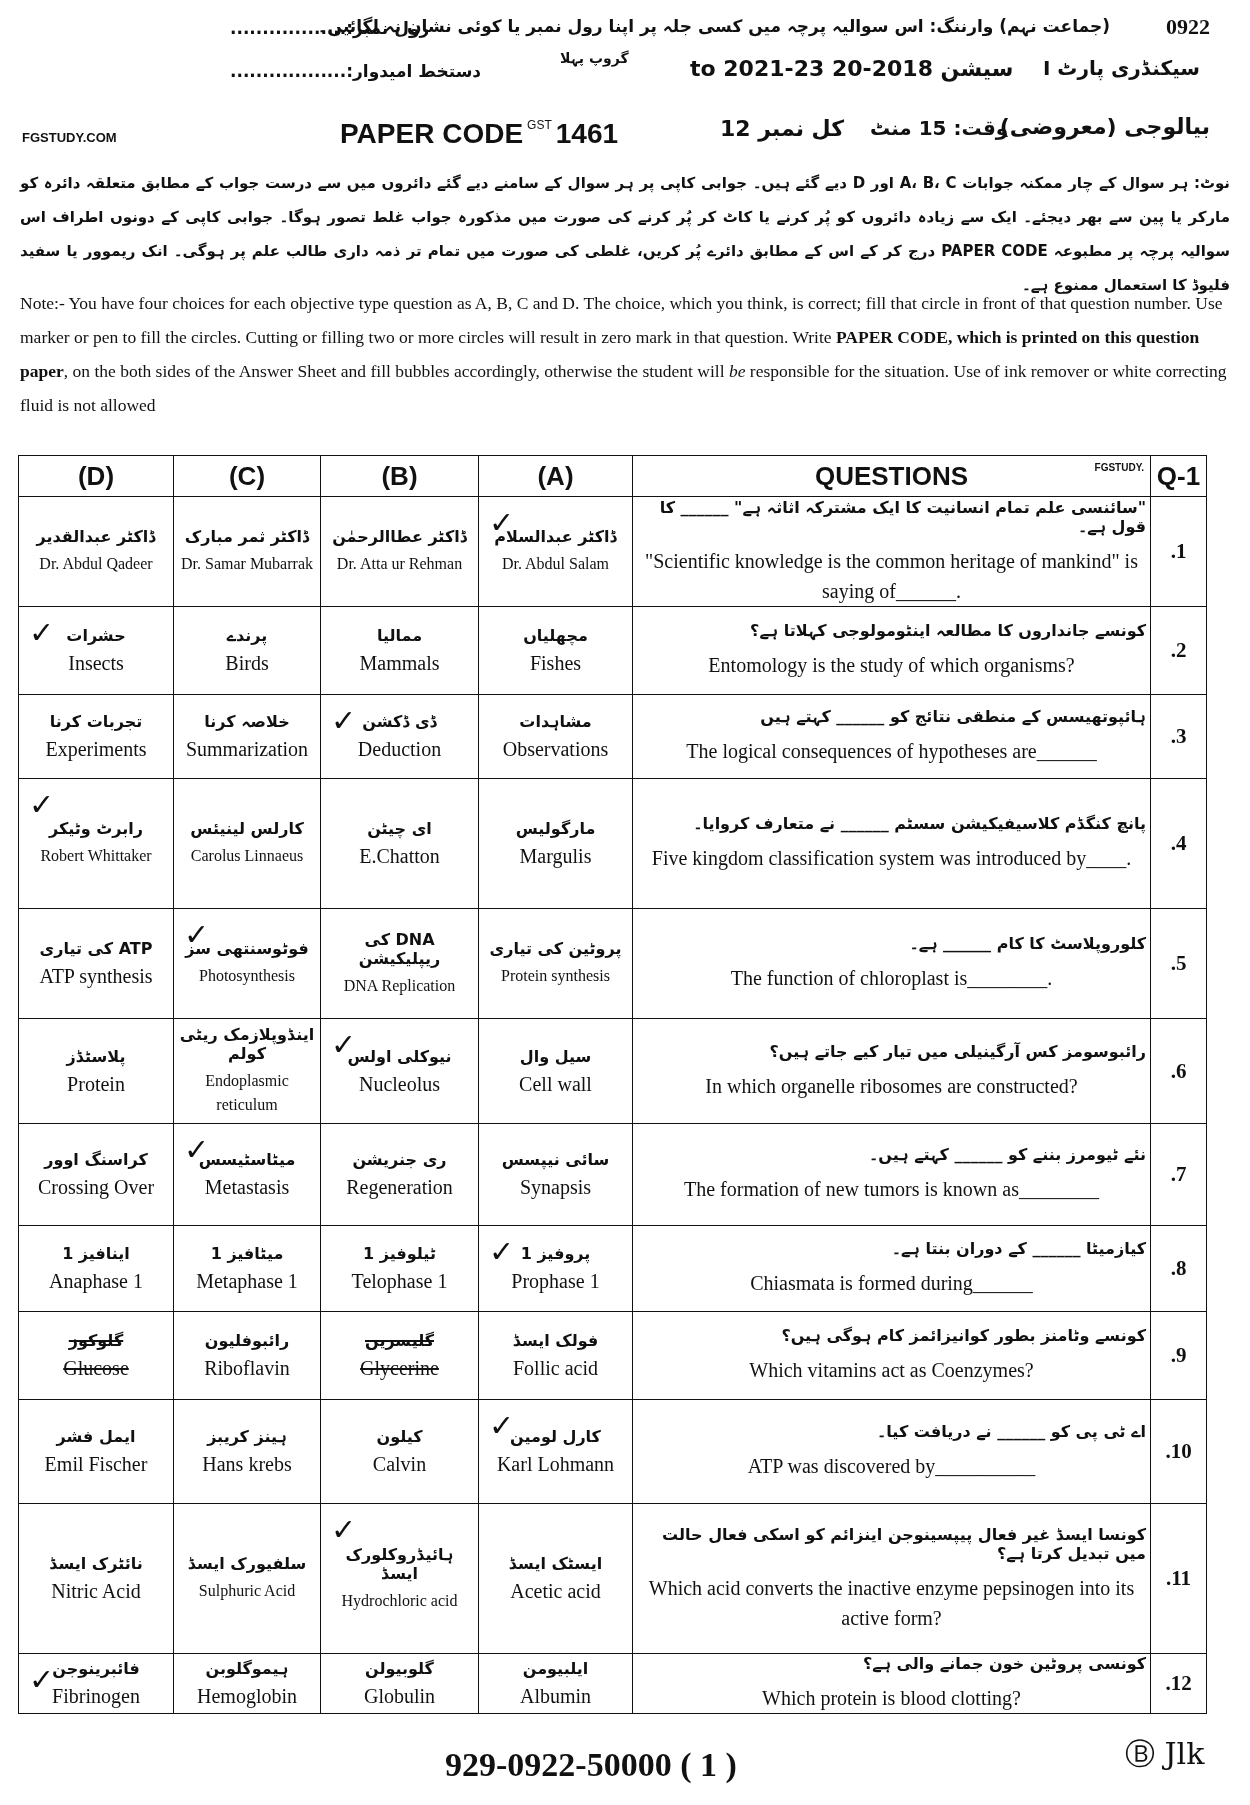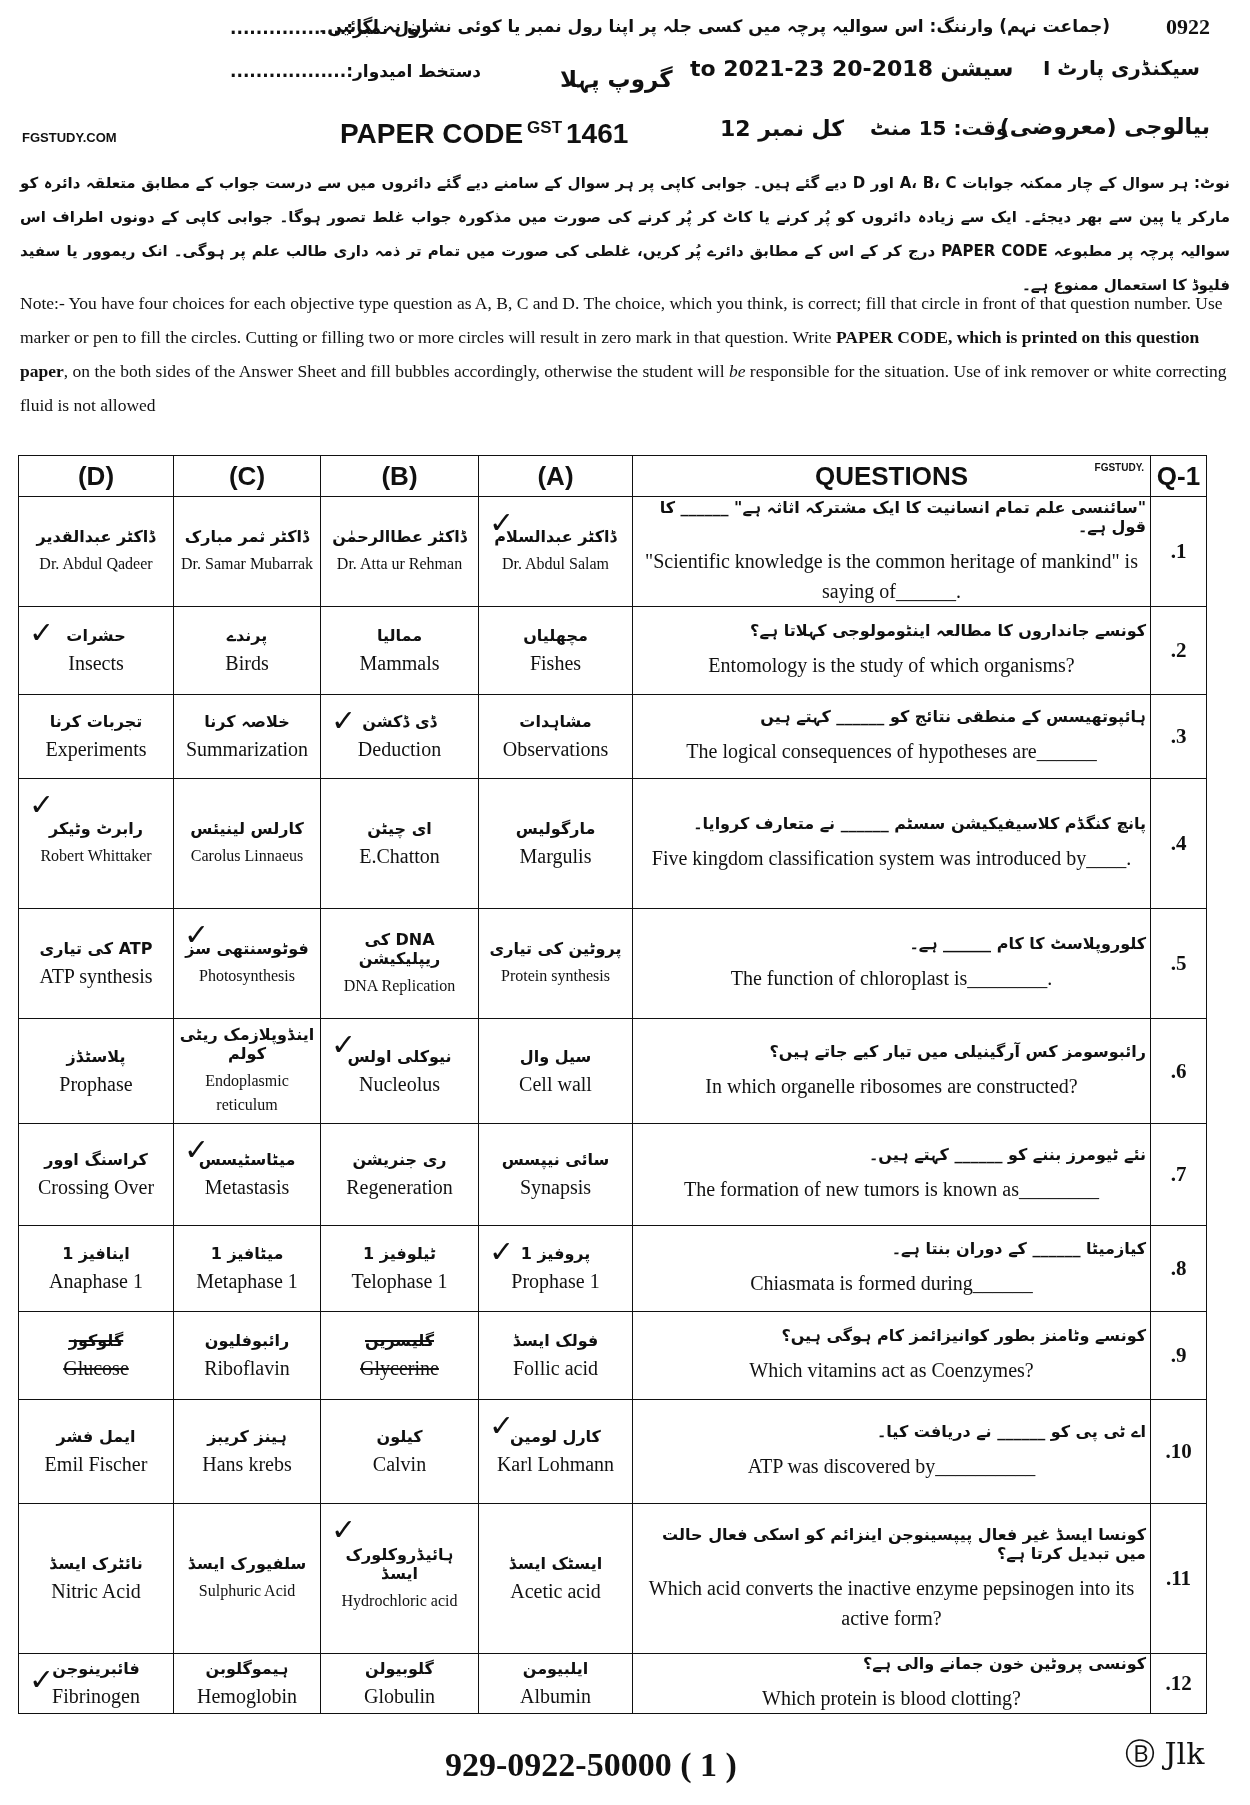"گروپ پہلا" #group { font-size: 23px -> 14px; top: 60px -> 44px }
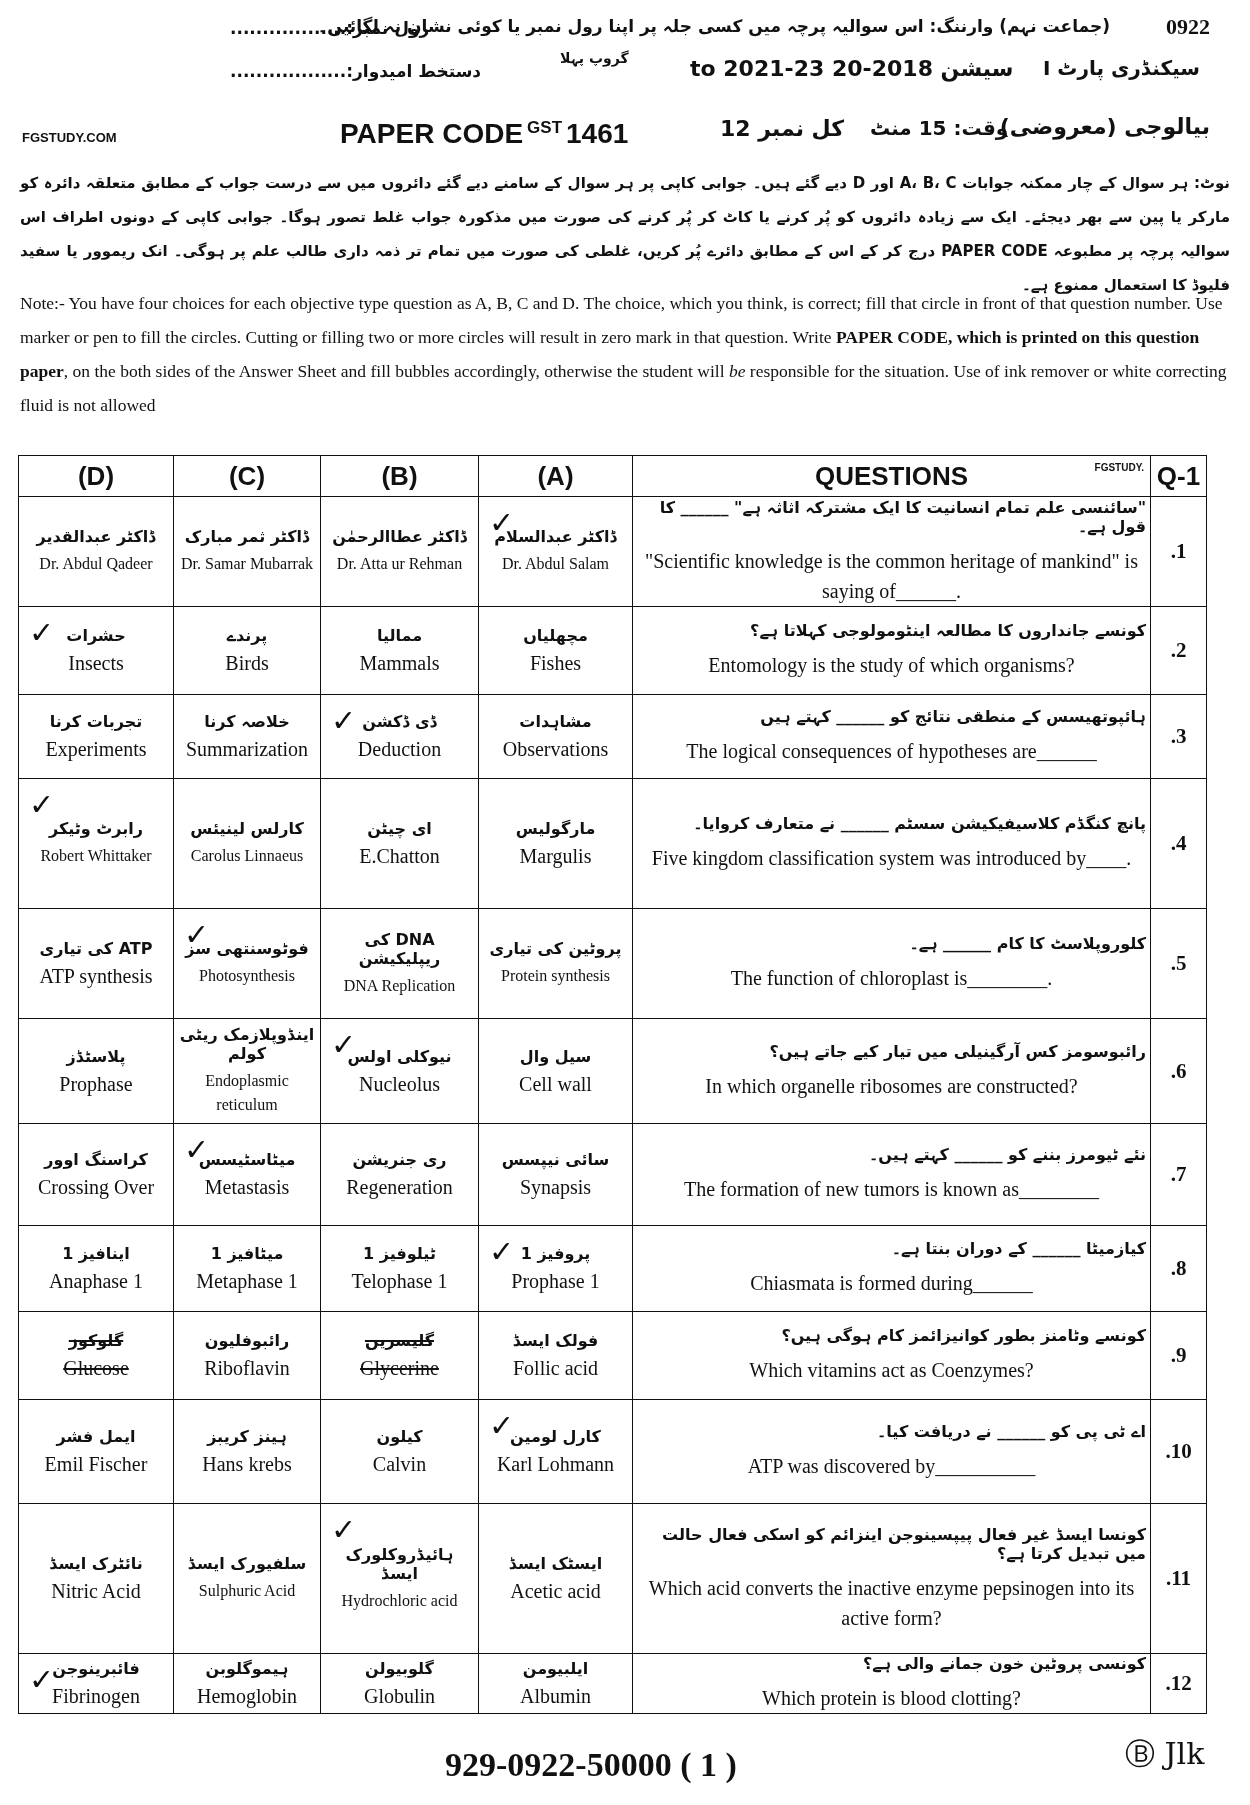"GST" #paper-code sup { font-size: 17px -> 12px; font-weight: bold -> normal }
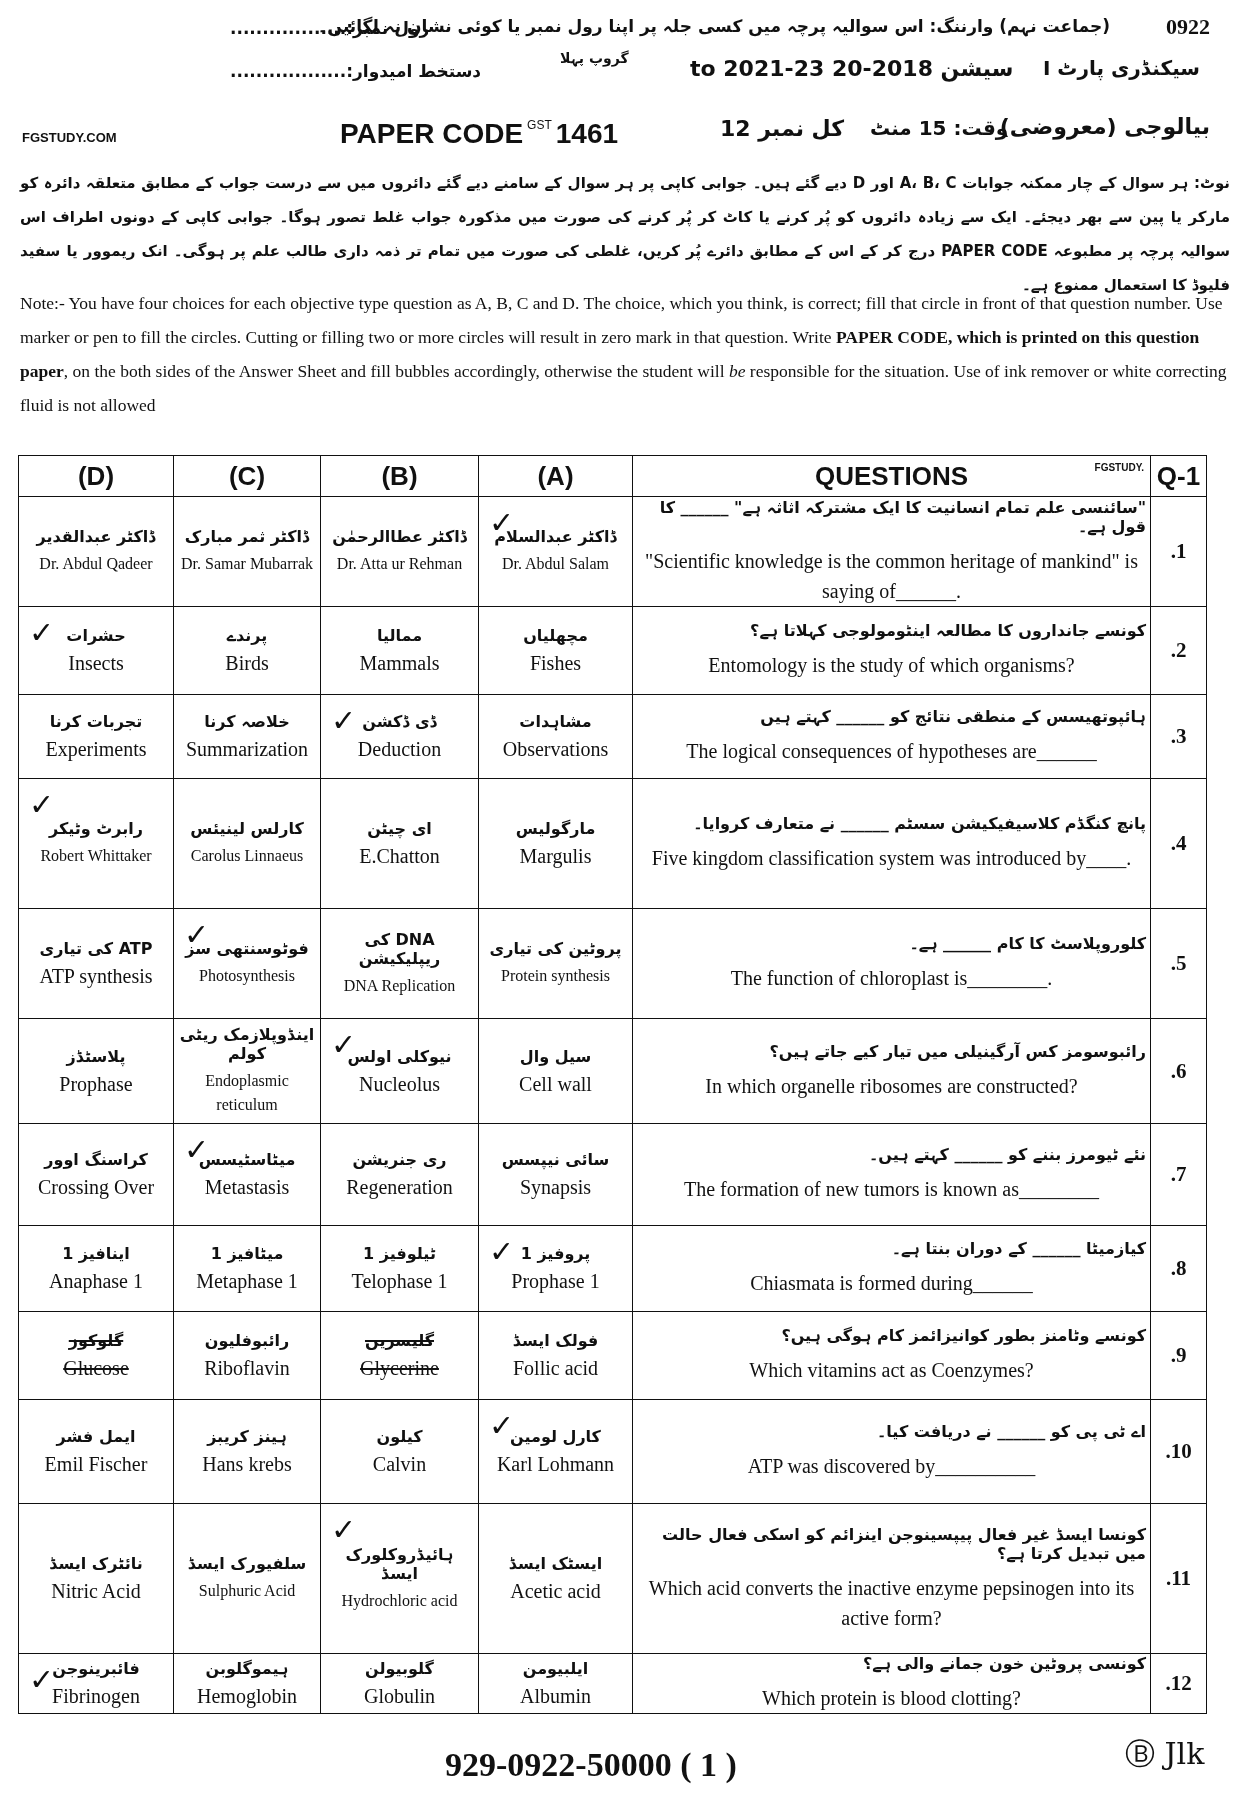"Prophase" span.opt-en { text: Prophase -> Protein }
